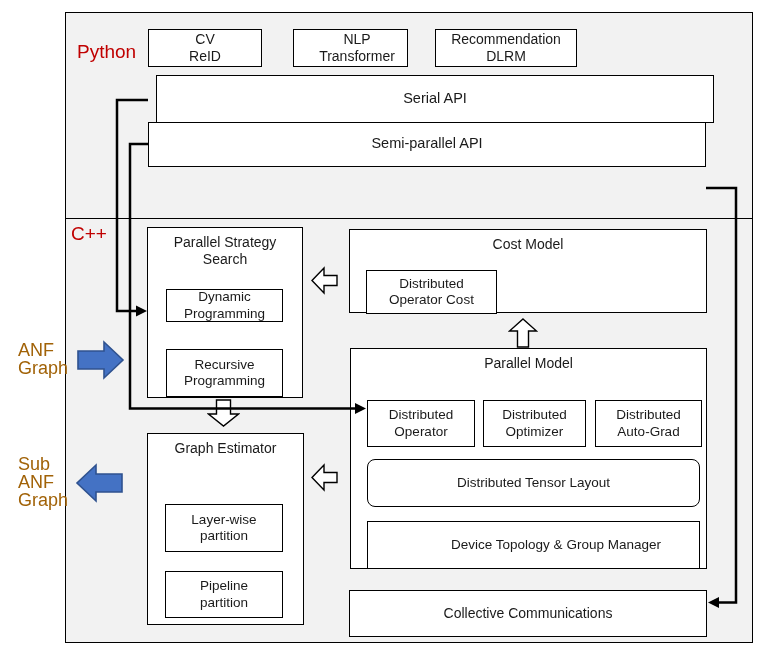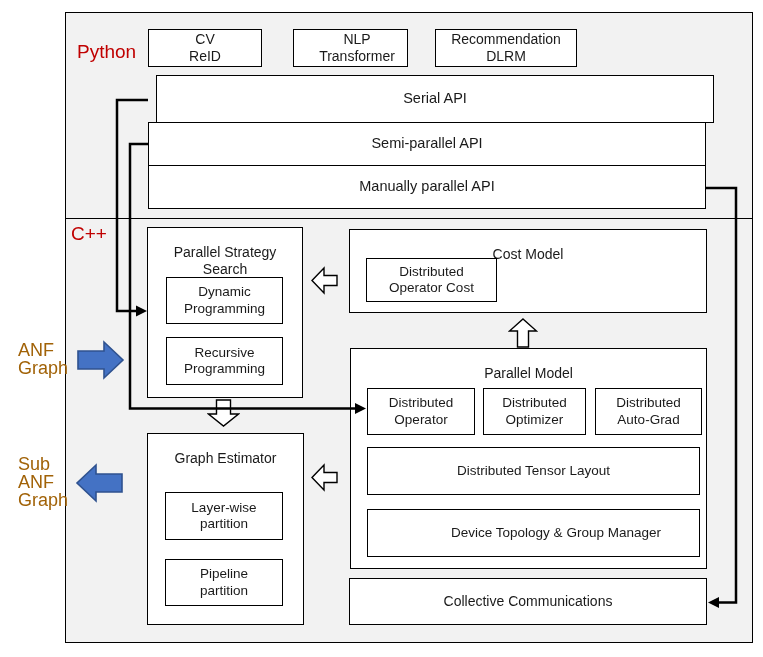"Manually parallel API" div.abs { html: <div>Manually parallel API</div> -> none }
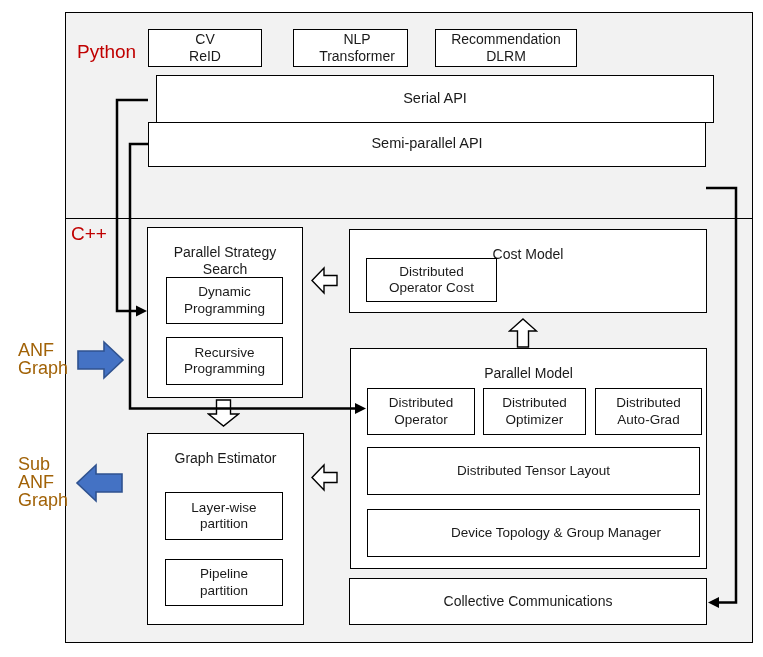"Parallel Strategy" .grouptitle { margin-top: 10px -> none }
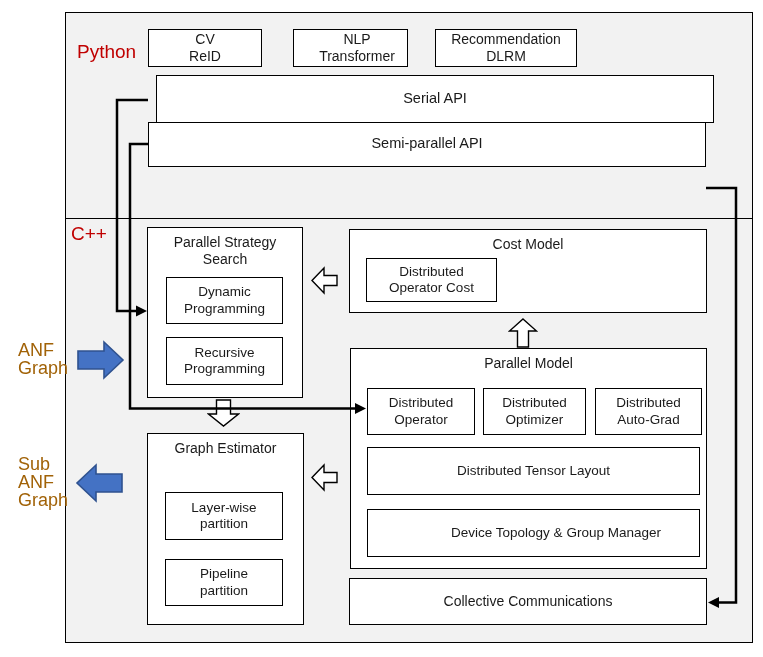"Distributed" .innerbox { margin-top: none -> 12px }
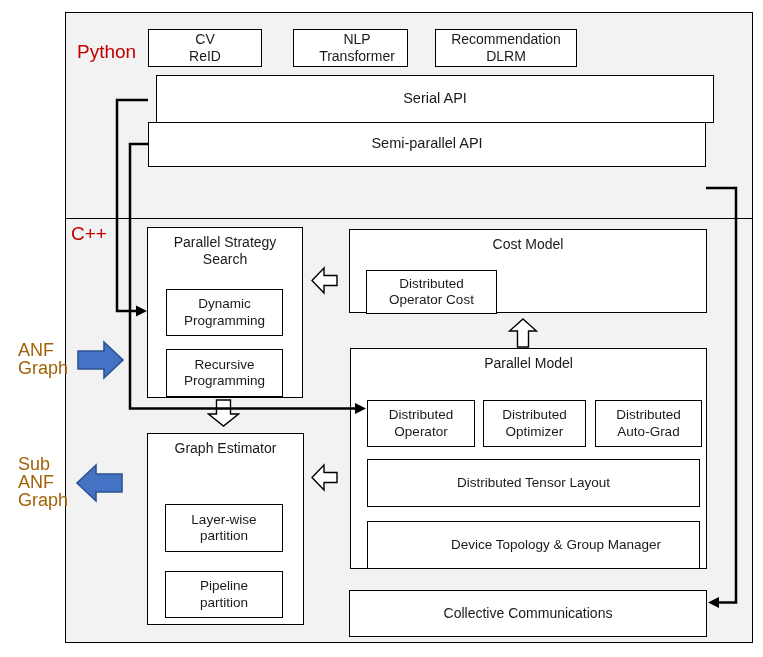"Dynamic" div.abs { height: 47px -> 33px }
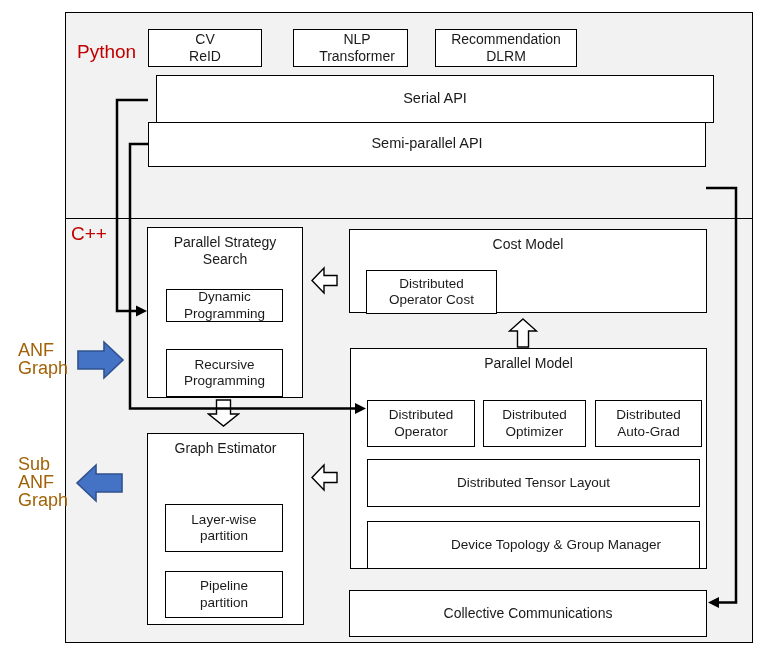"Distributed Tensor Layout" div.abs { border-radius: none -> 8px }
